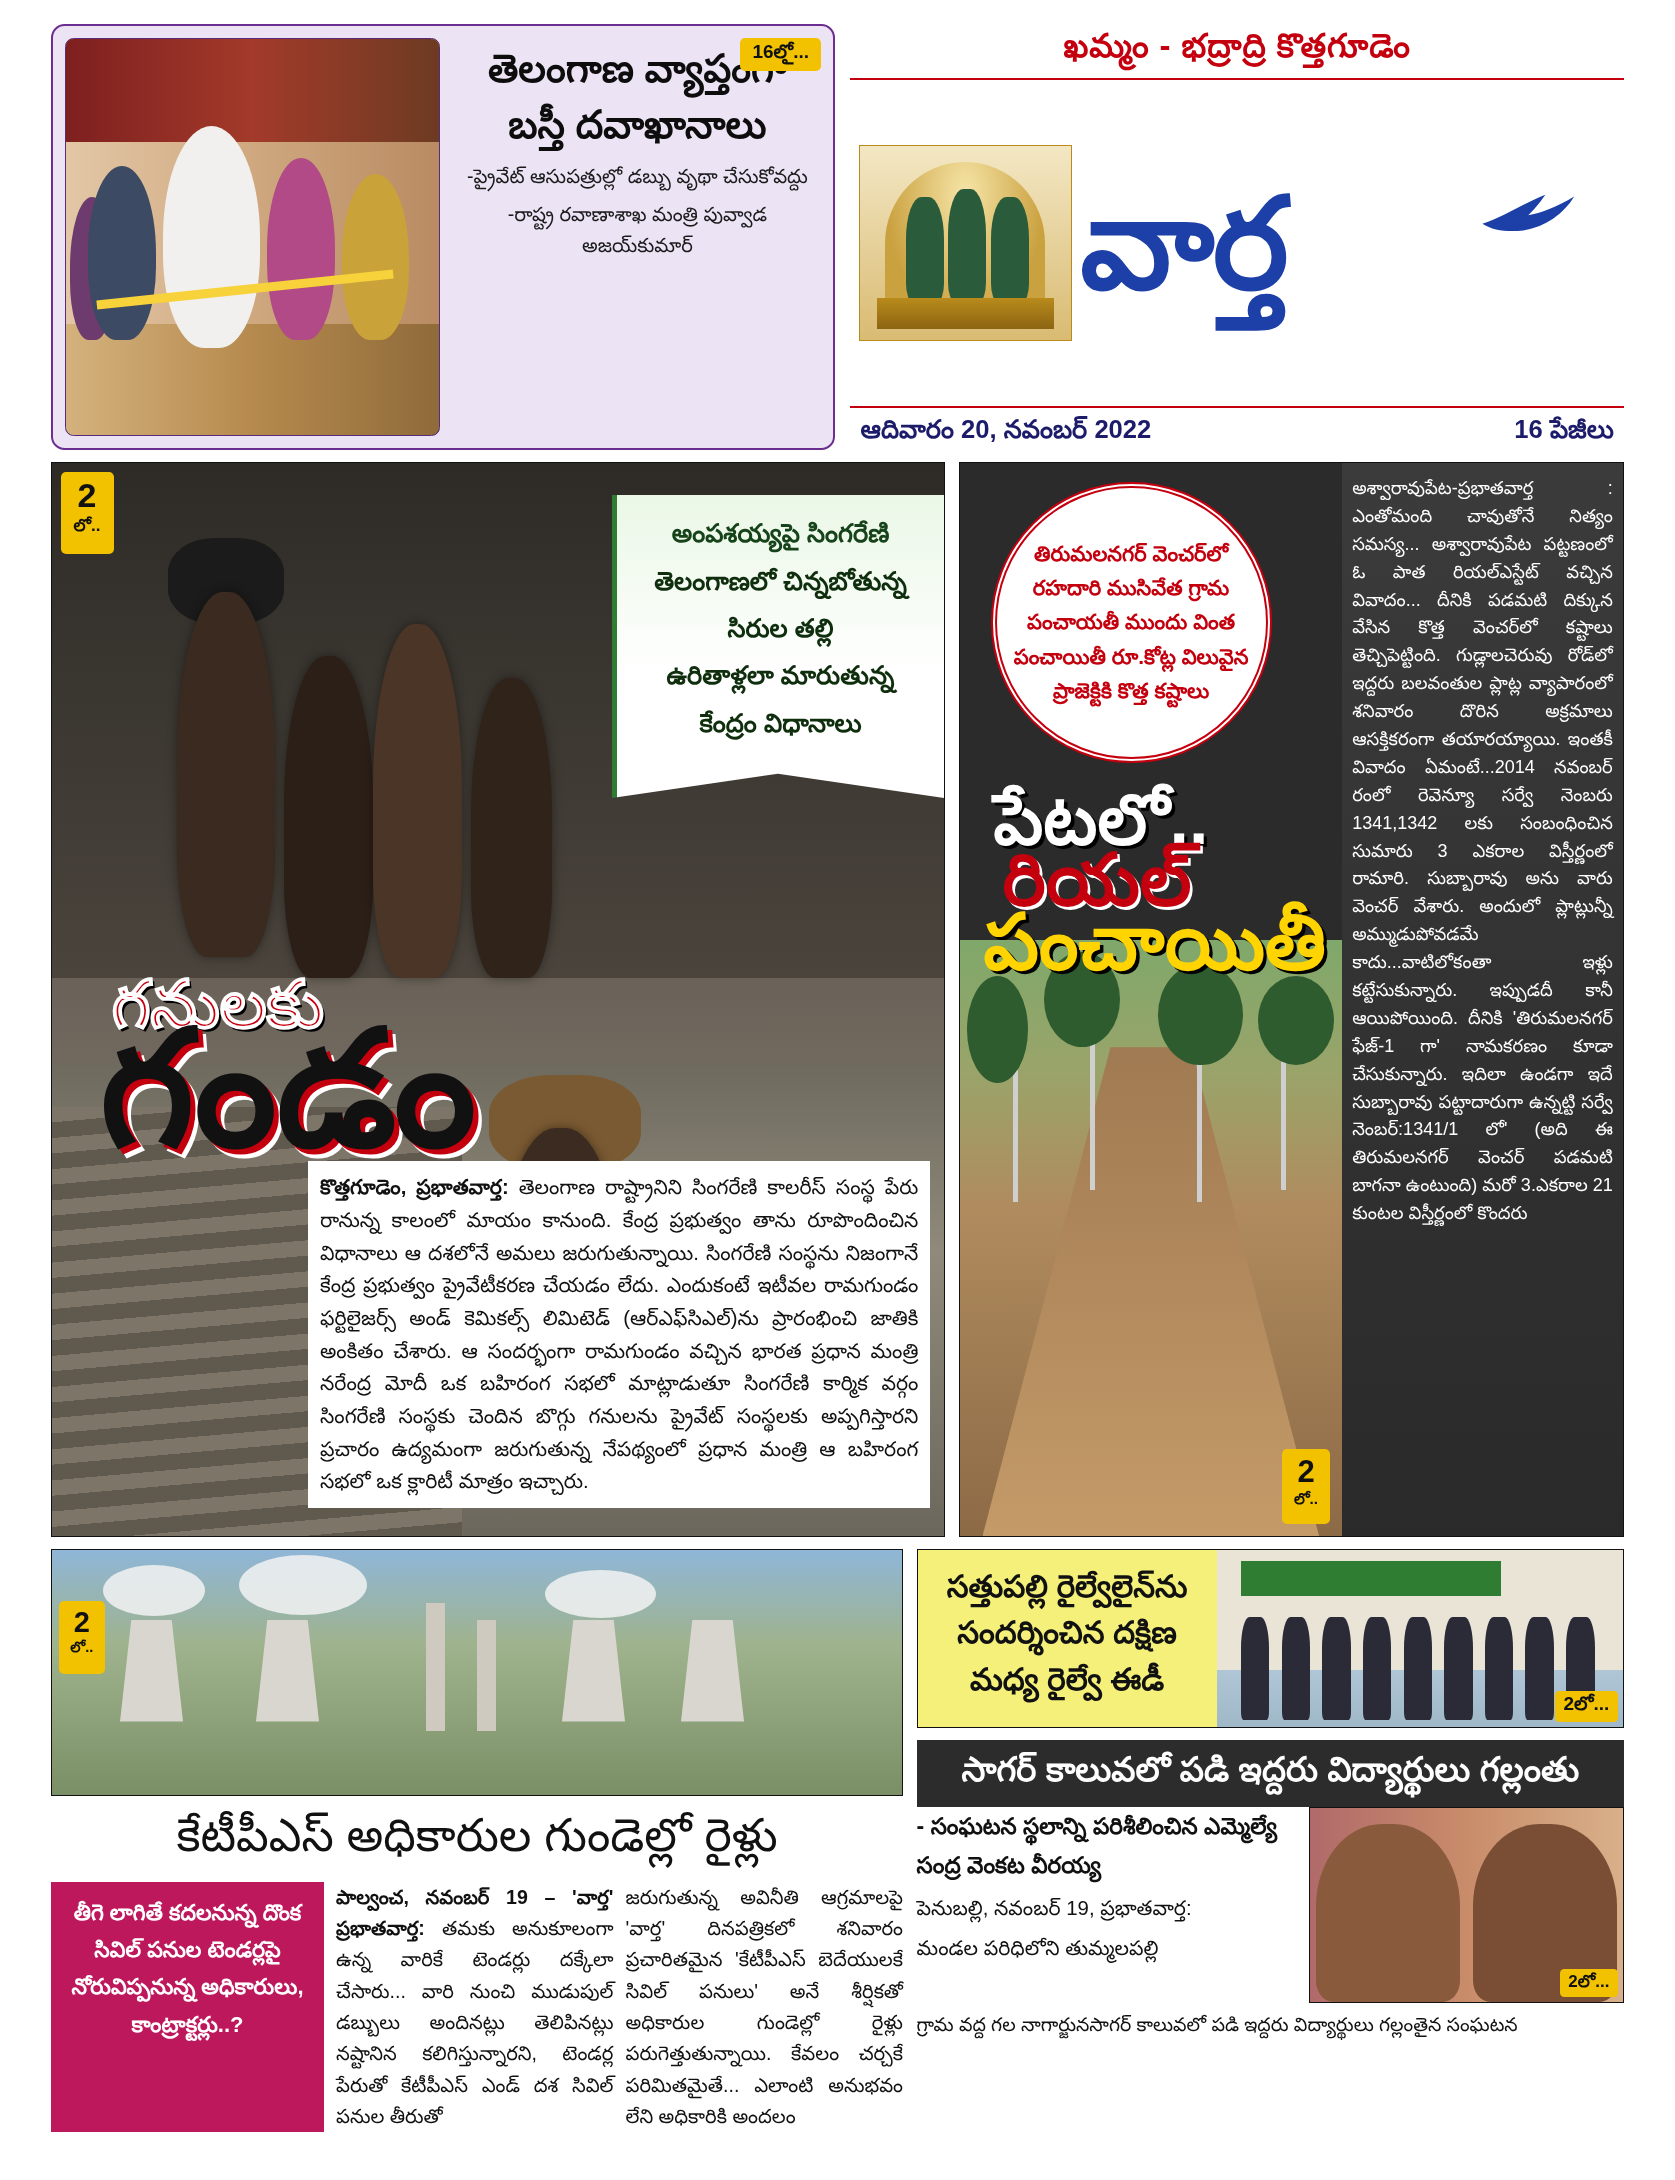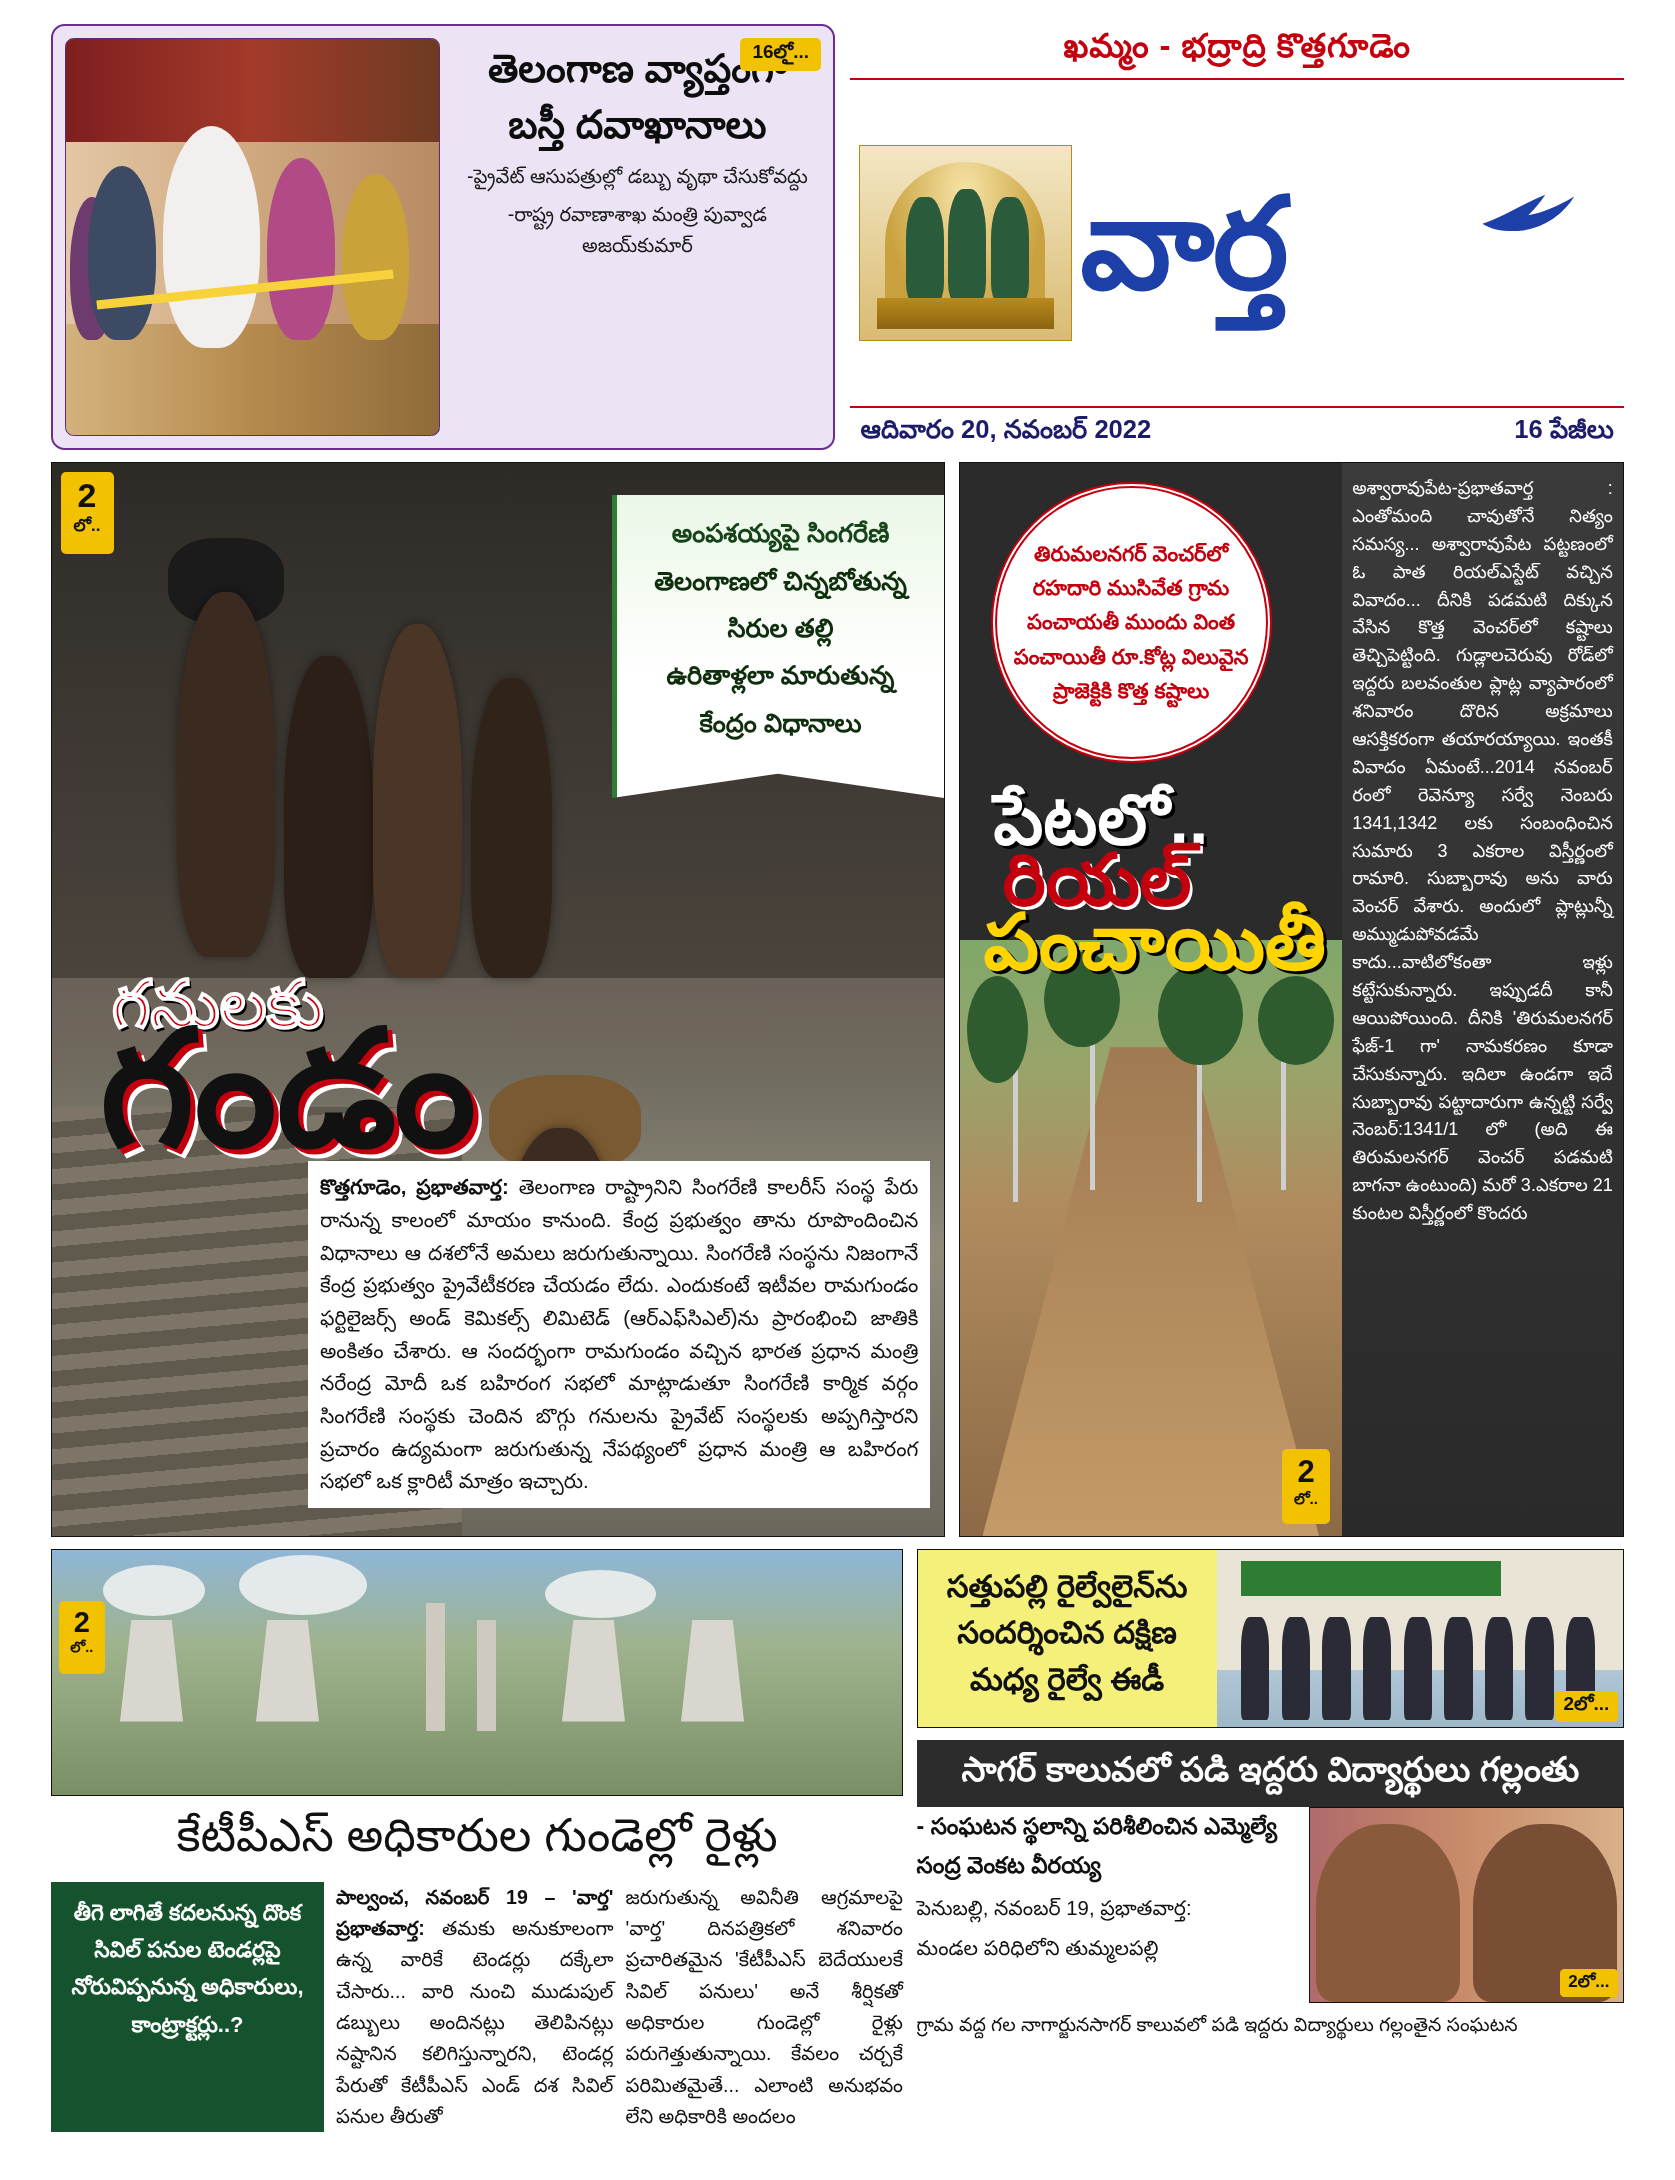"తీగె లాగితే కదలనున్న దొంక సివిల్" .ktps-blue { background: #14532d -> #be185d }
